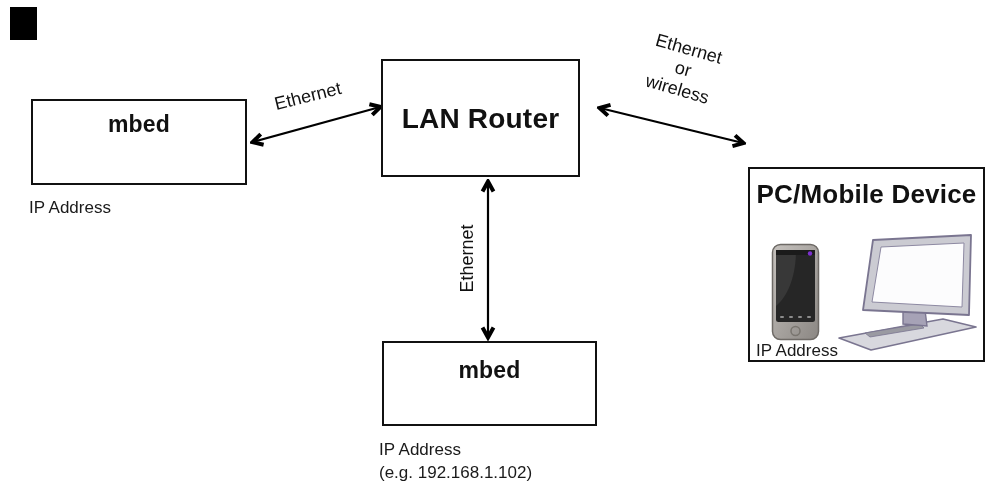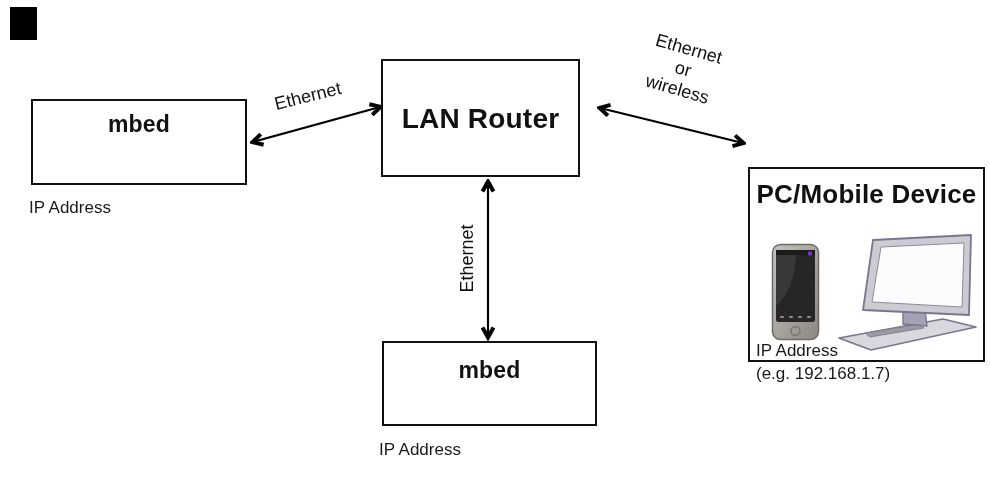"(e.g. 192.168.1.7)" div { html: <div>(e.g. 192.168.1.7)</div> -> none }
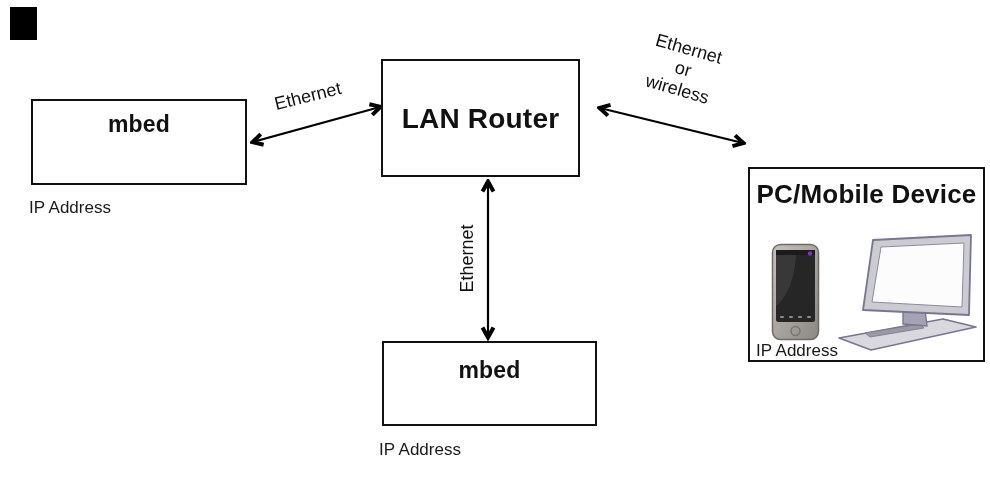"(e.g. 192.168.1.102)" div { html: none -> <div>(e.g. 192.168.1.102)</div> }
